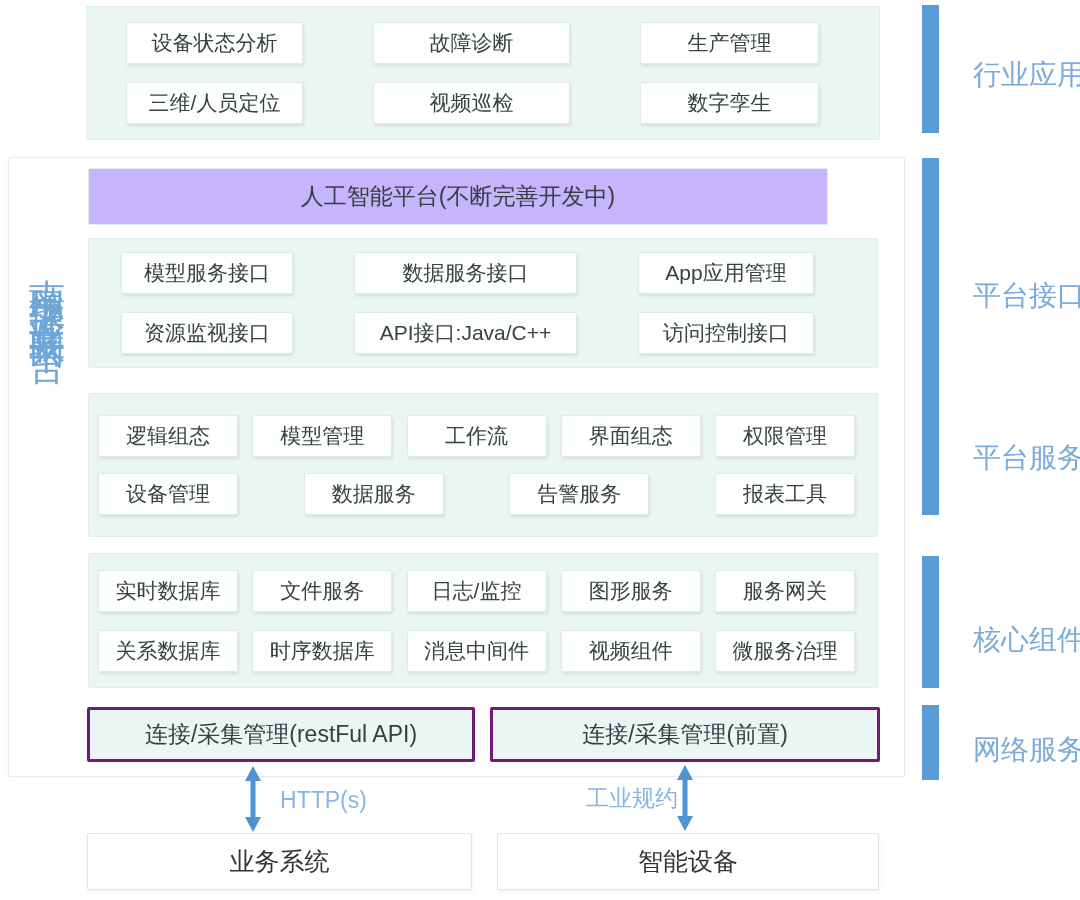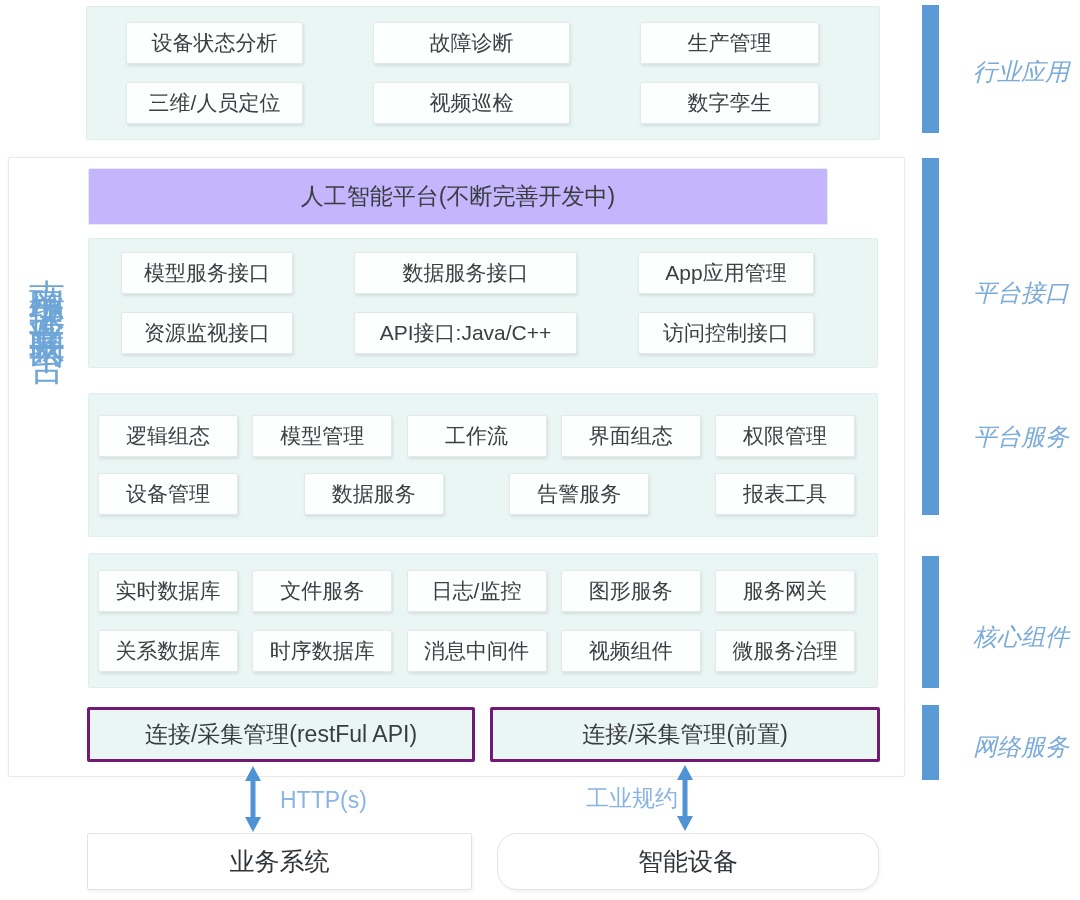"行业应用" .side-label { font-size: 24px -> 28px; font-style: italic -> none }
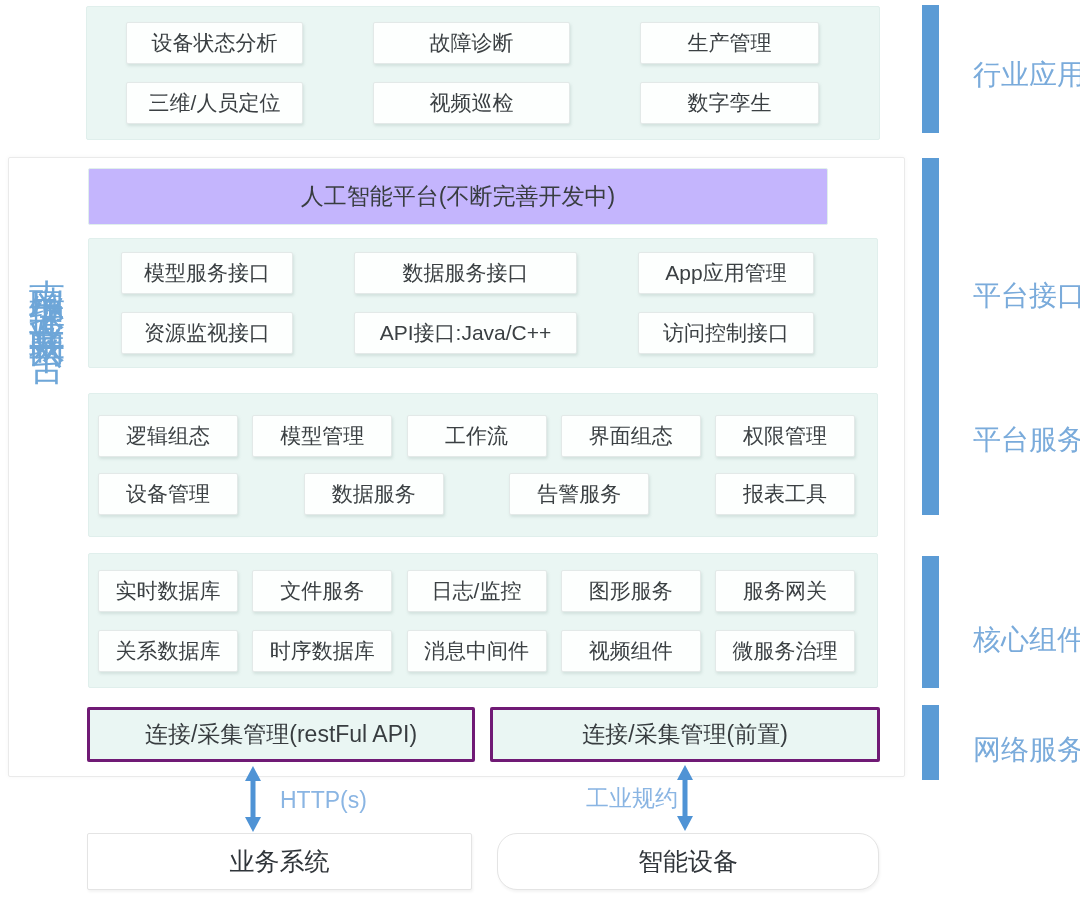"平台服务" #lbl-services { top: 421px -> 439px }
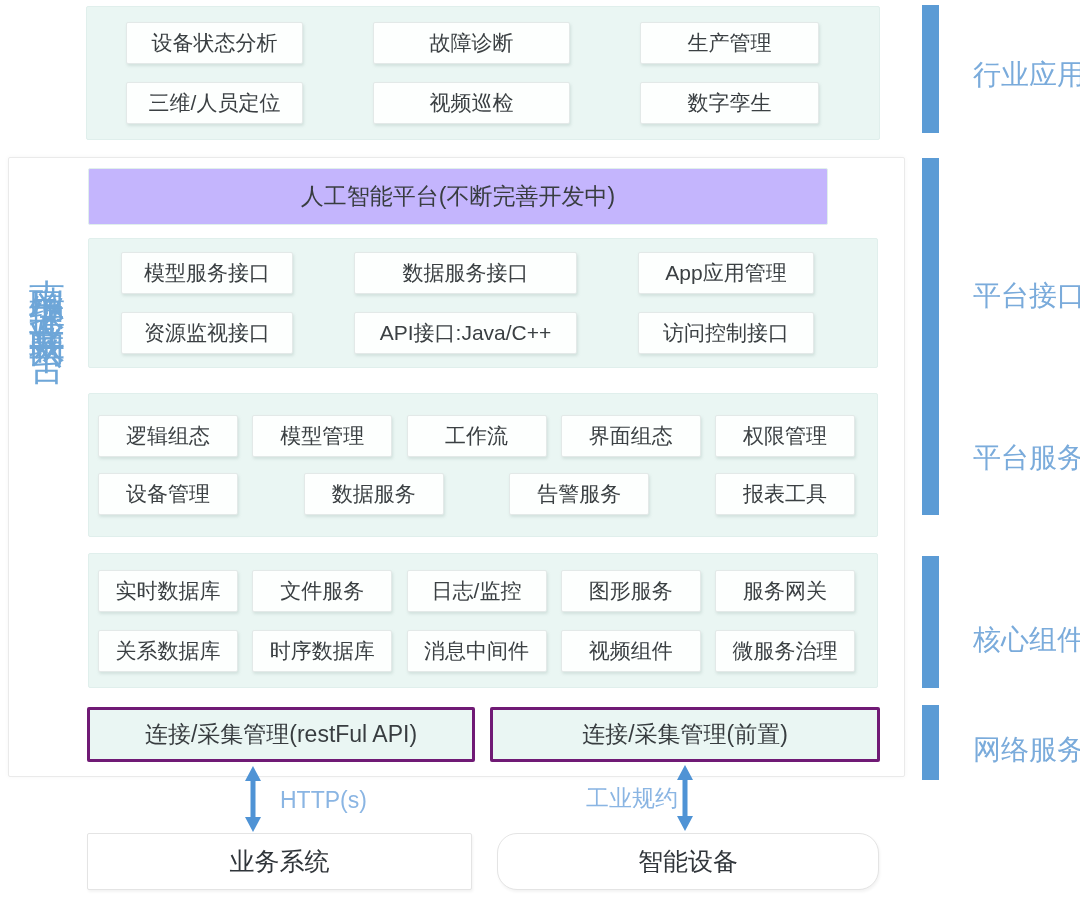"智能设备" #ext-right { border-radius: 20px -> none }
